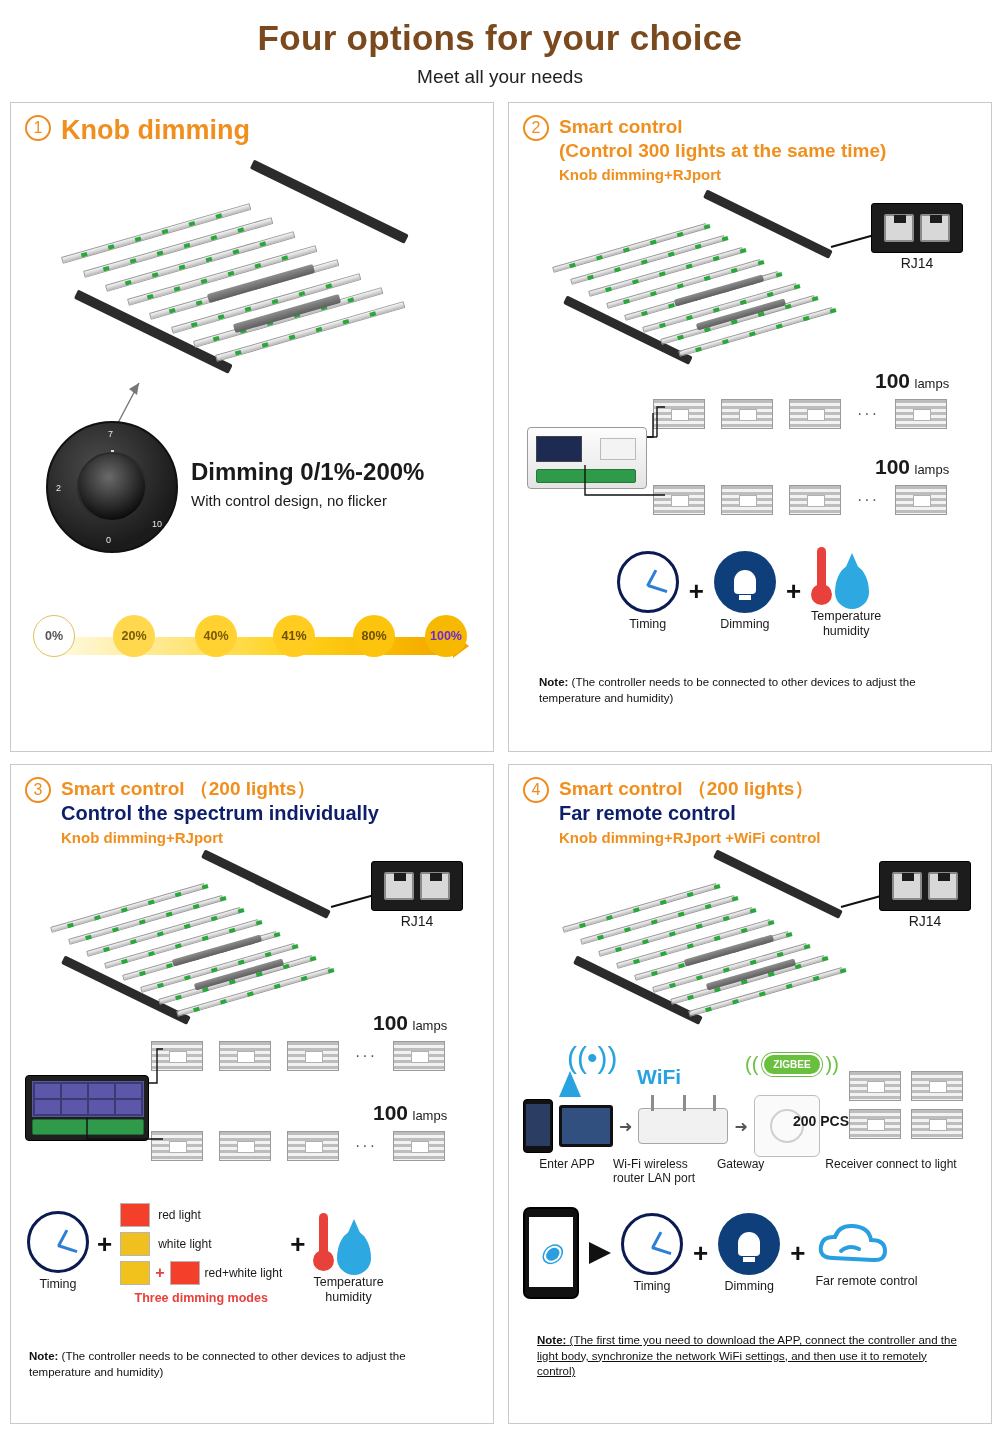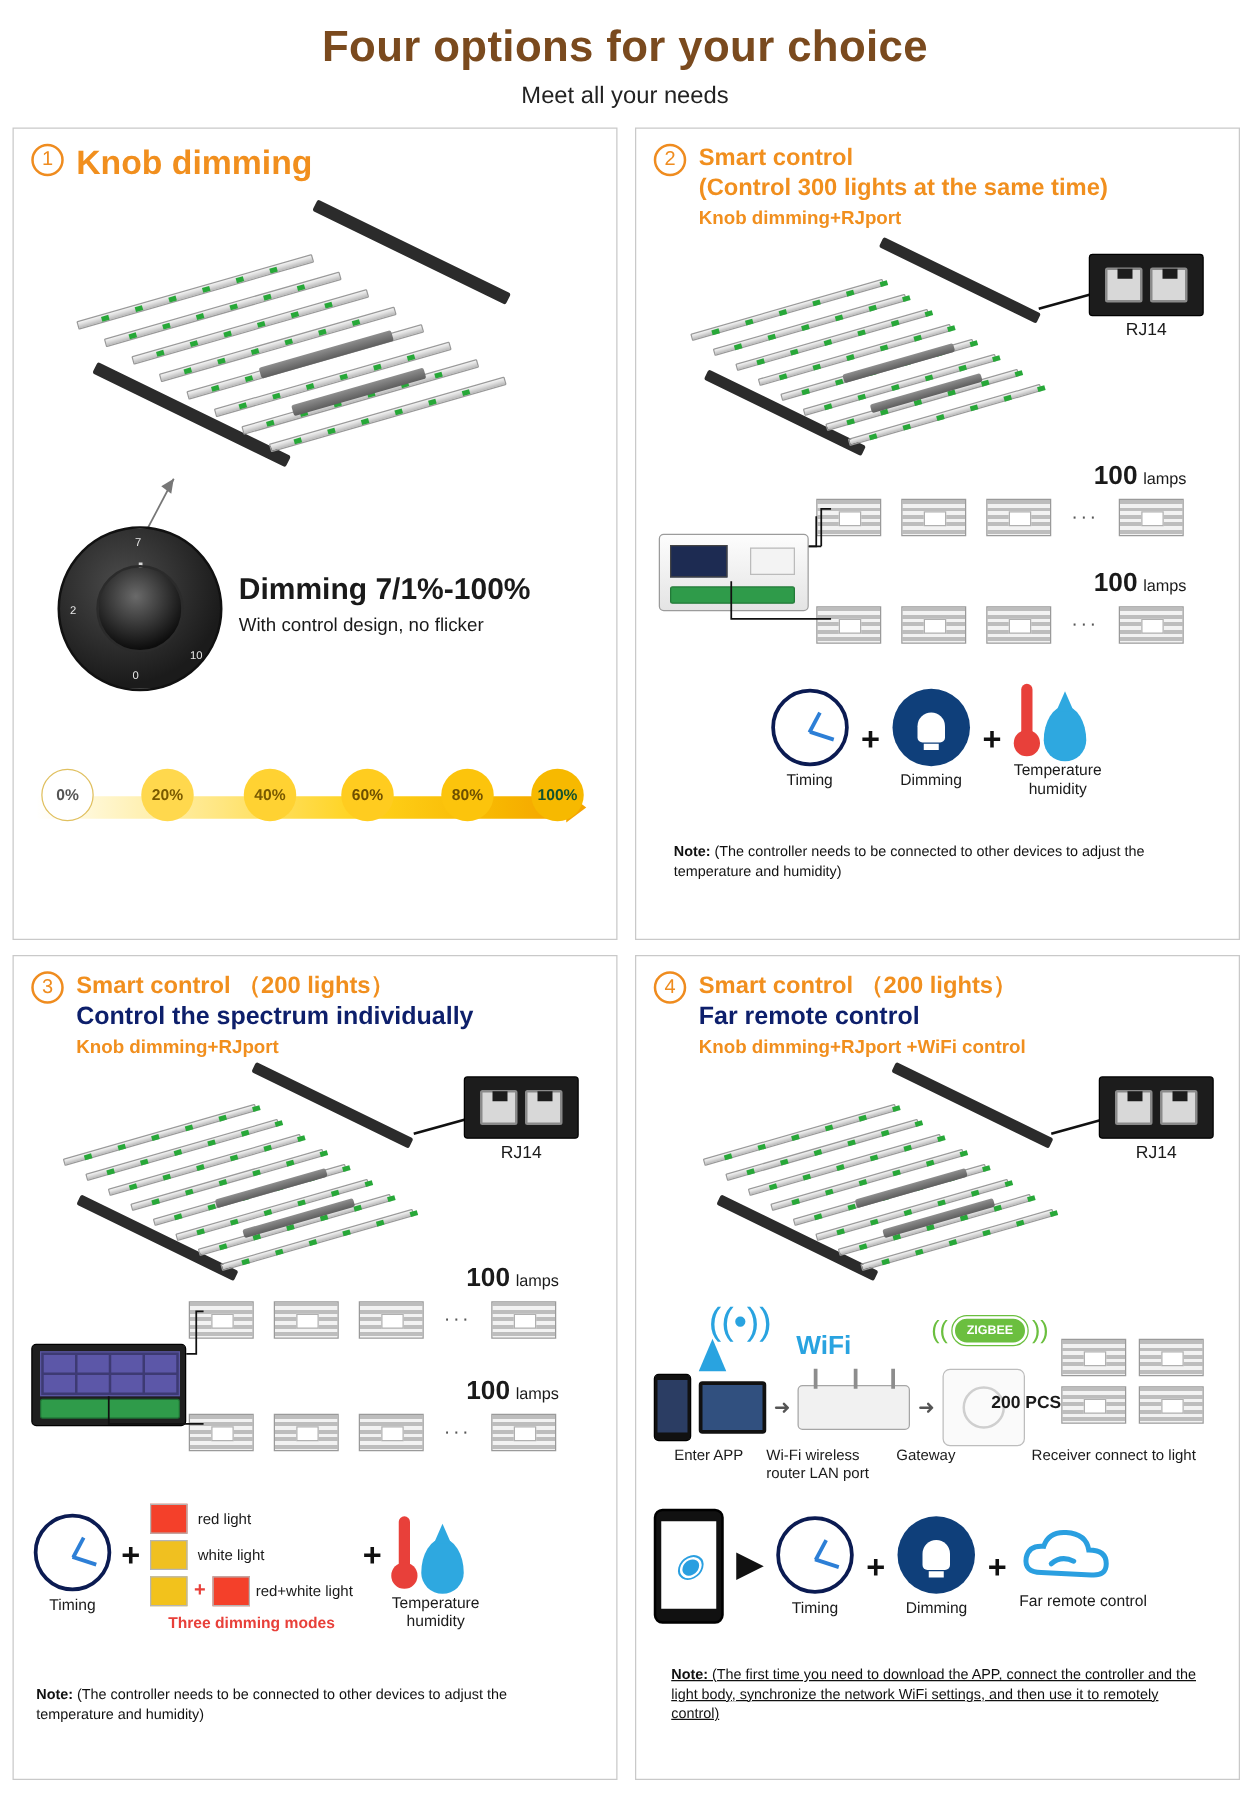"Dimming 7/1%-100%" div { text: 7/1%-100% -> 0/1%-200% }
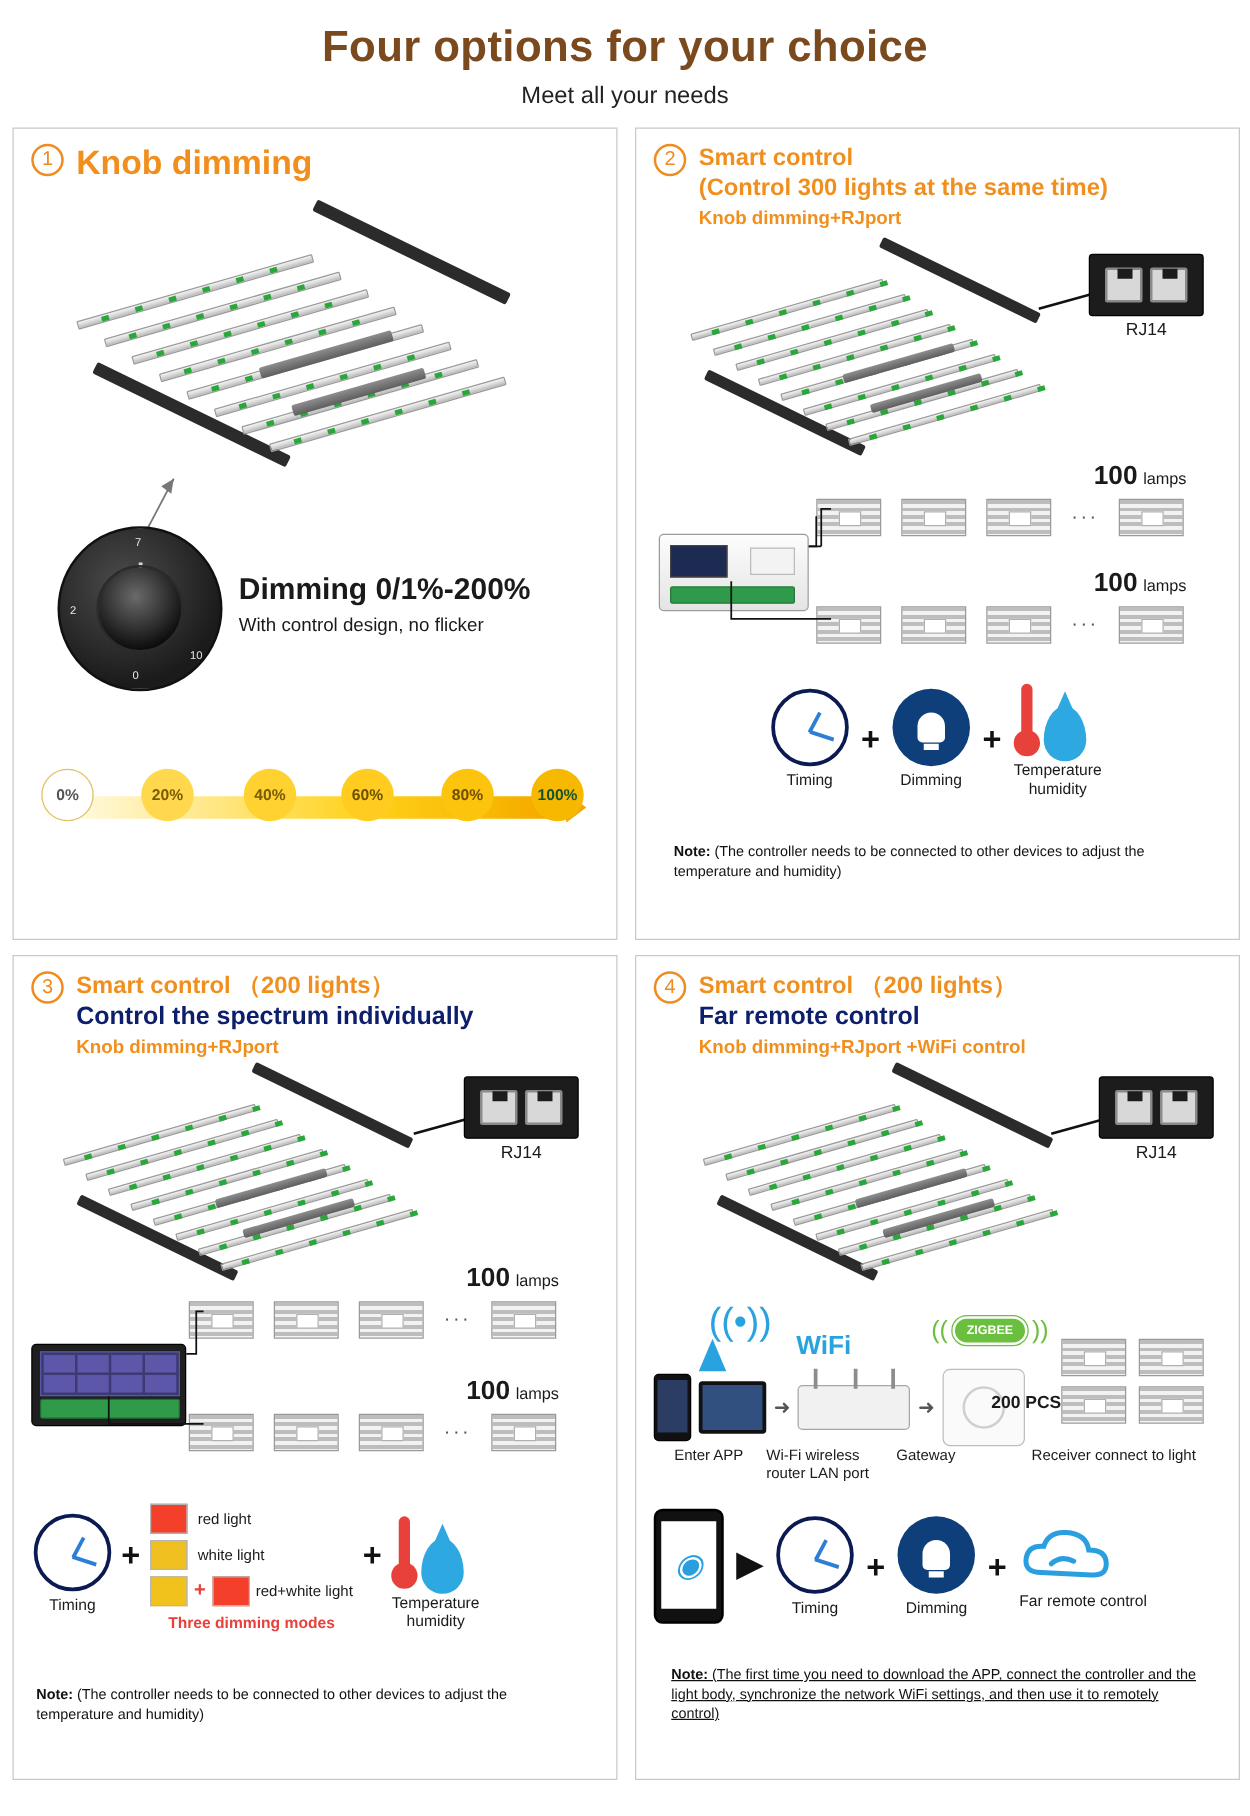"60%" div.pct { text: 60% -> 41% }
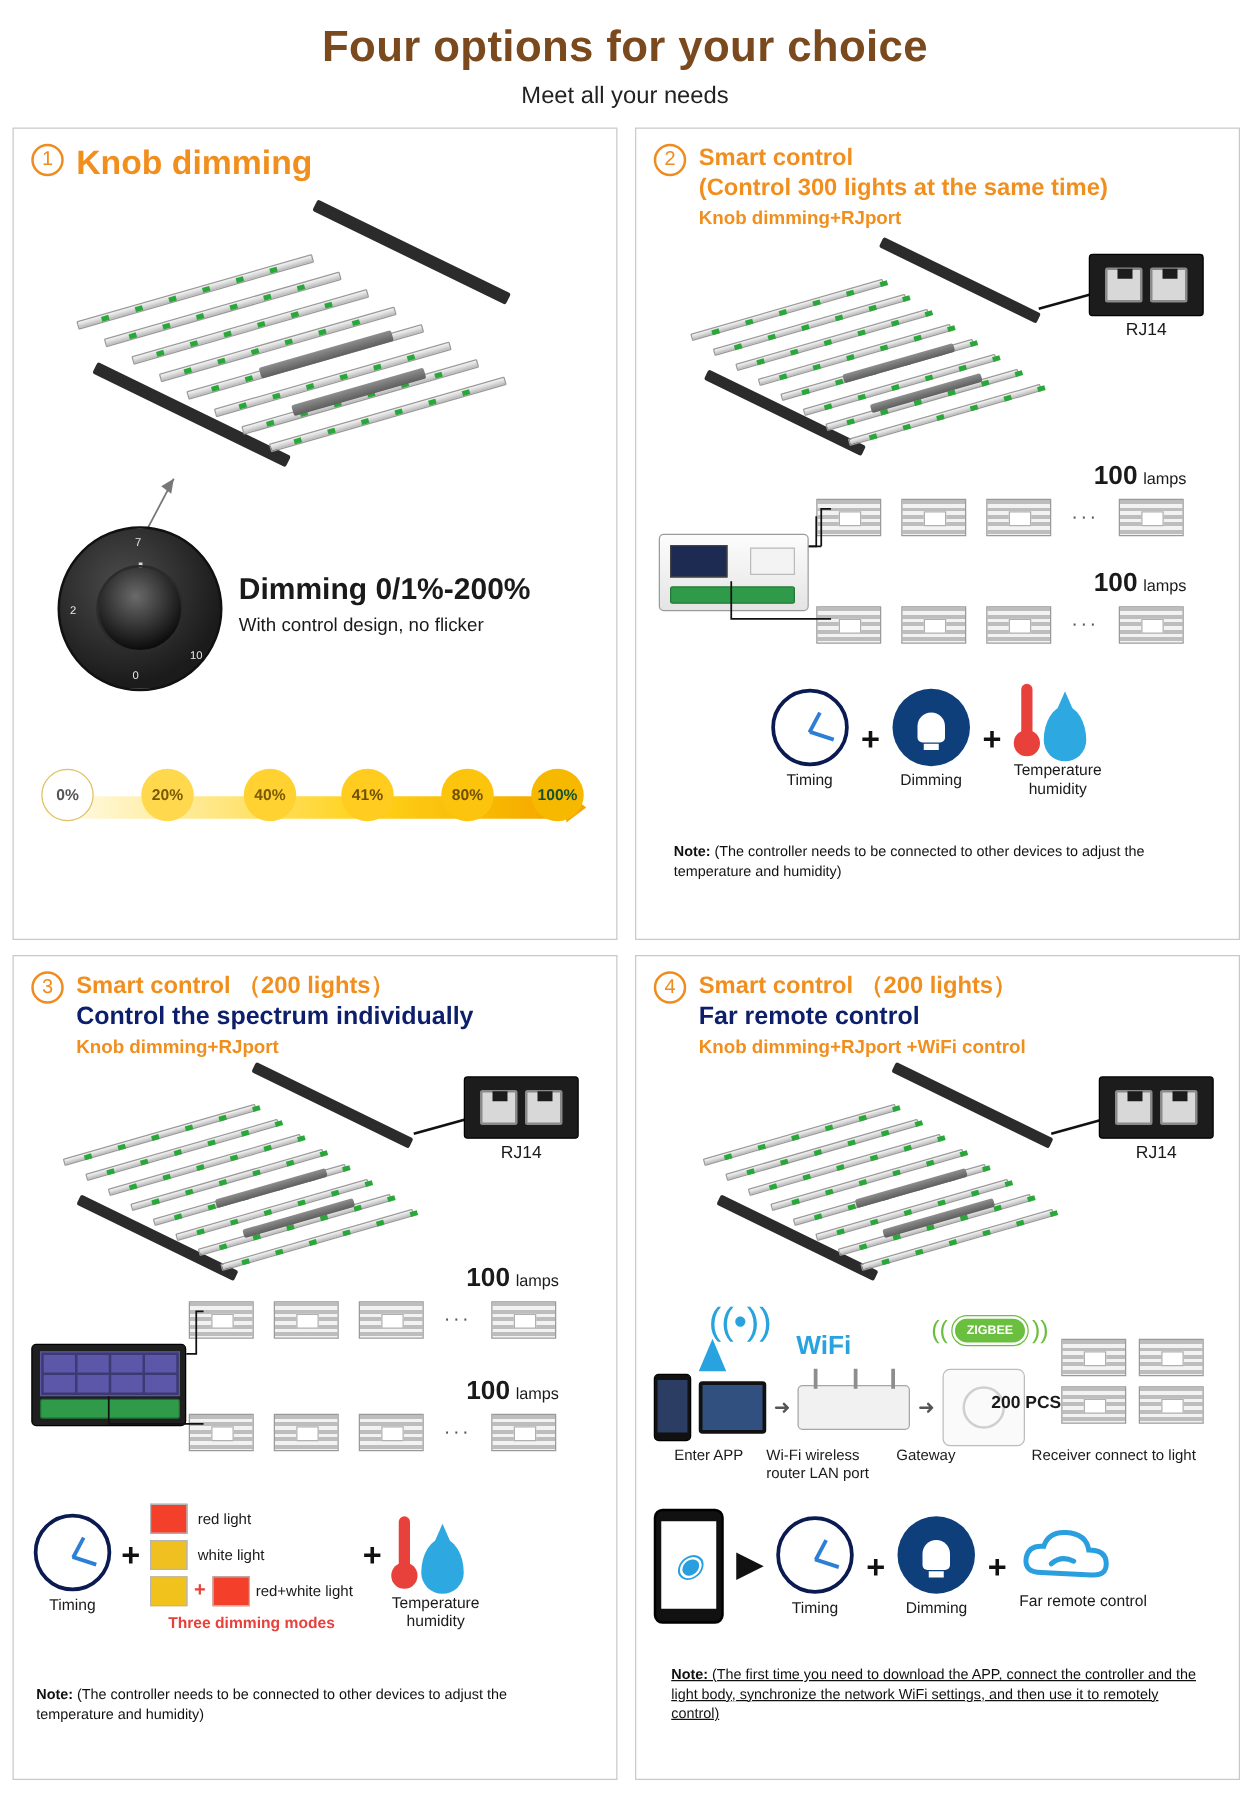"100%" div.pct { color: #14532d -> #6d28d9 }
